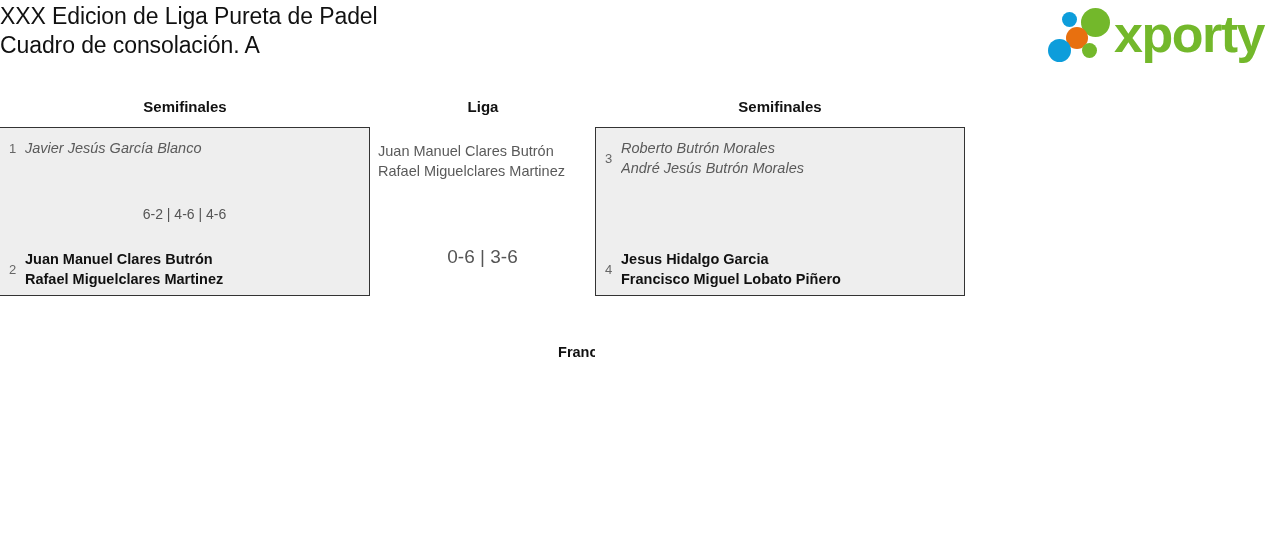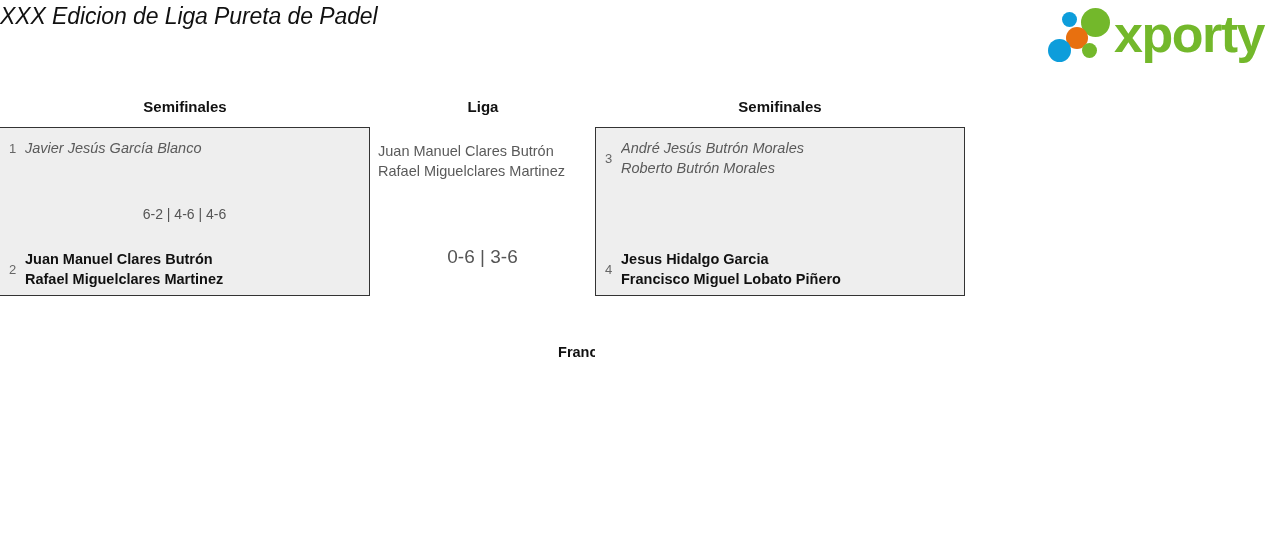"XXX Edicion de Liga Pureta" .title-line { font-style: italic -> none }
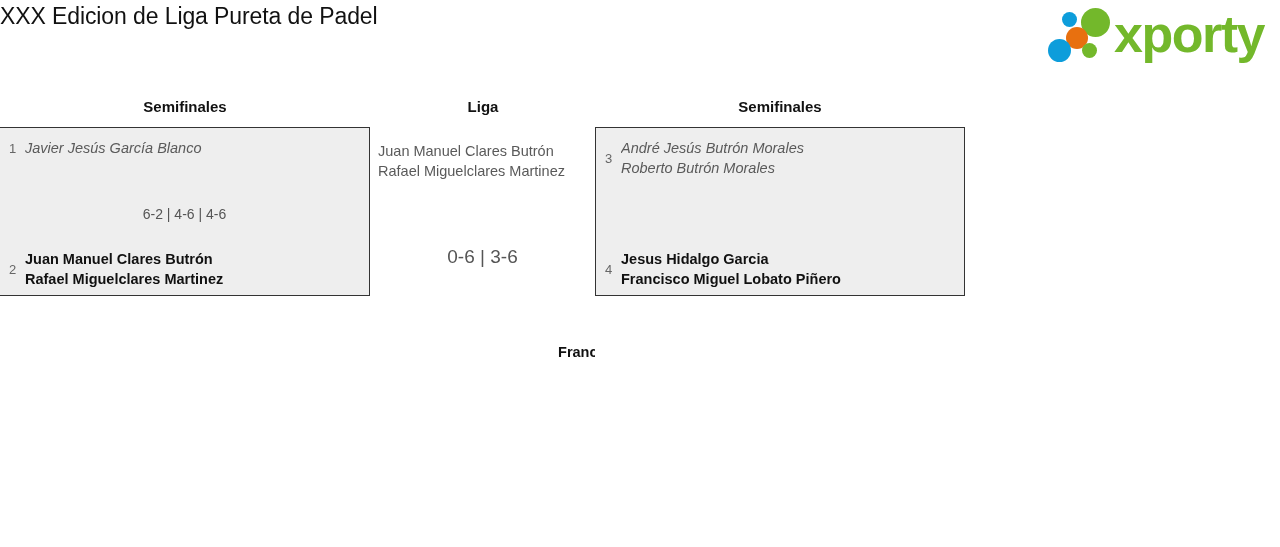"Cuadro de consolación. A" div.title-line { html: none -> <div>Cuadro de consolación. A</div> }
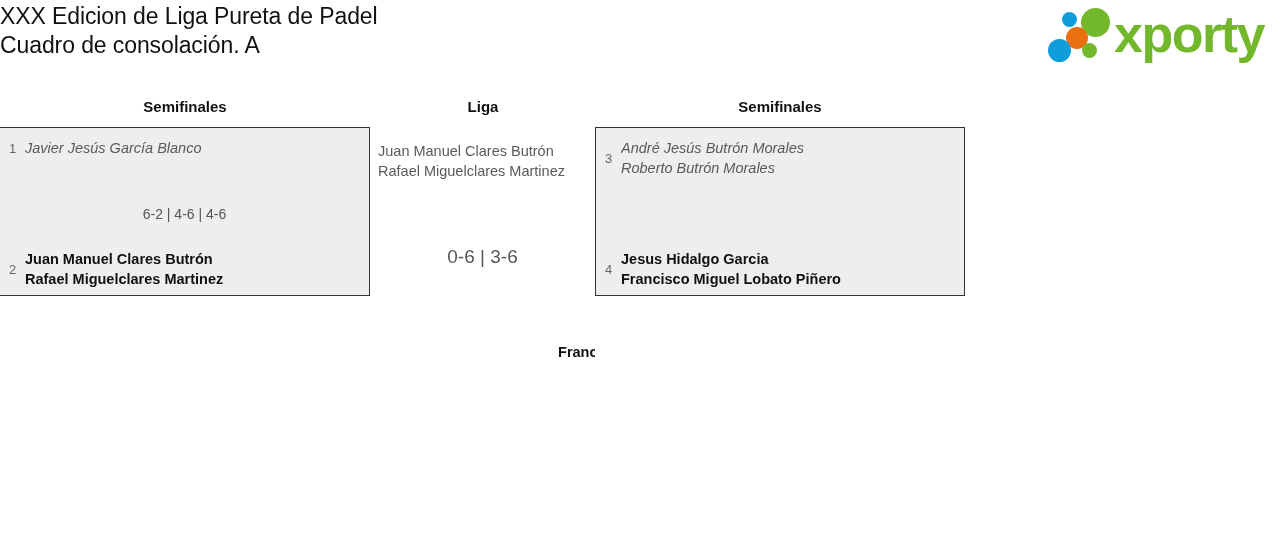"André Jesús Butrón Morales" div.player-line { order: before "Roberto Butrón Morales" -> after "Roberto Butrón Morales" }
